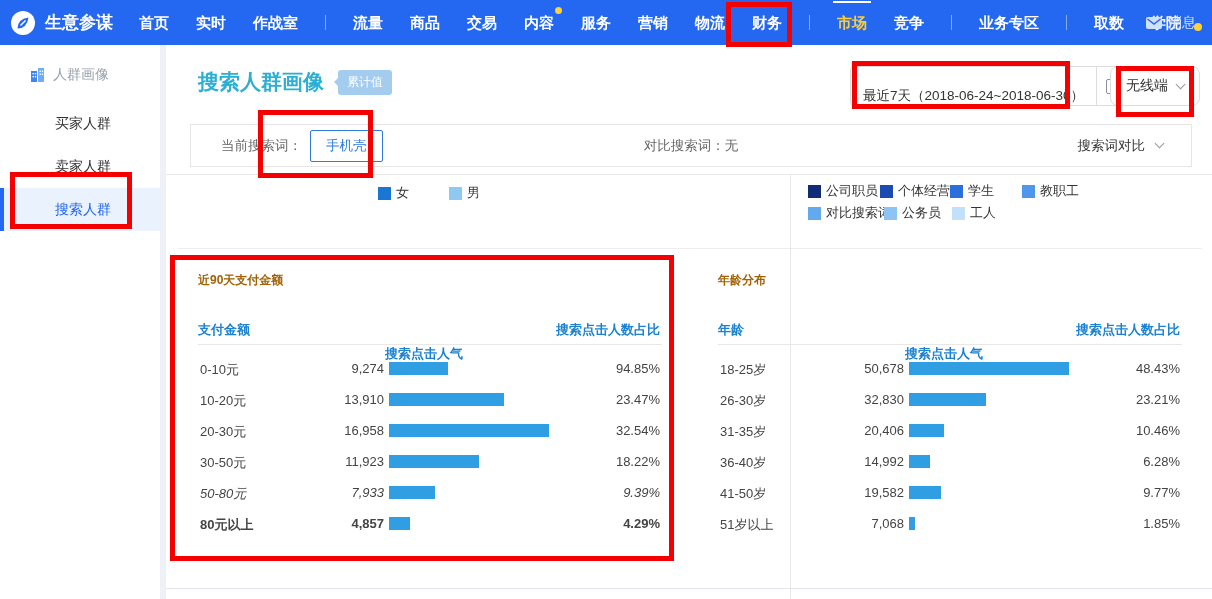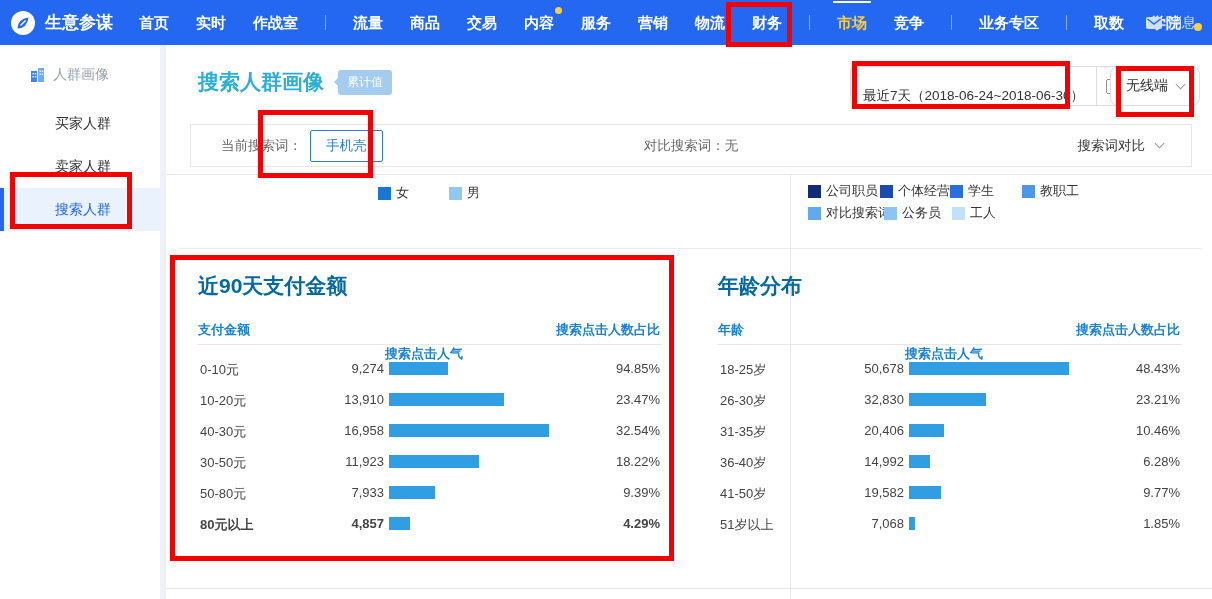"近90天支付金额" .panel-title { color: #0369a1 -> #a16207; font-size: 21px -> 12px }
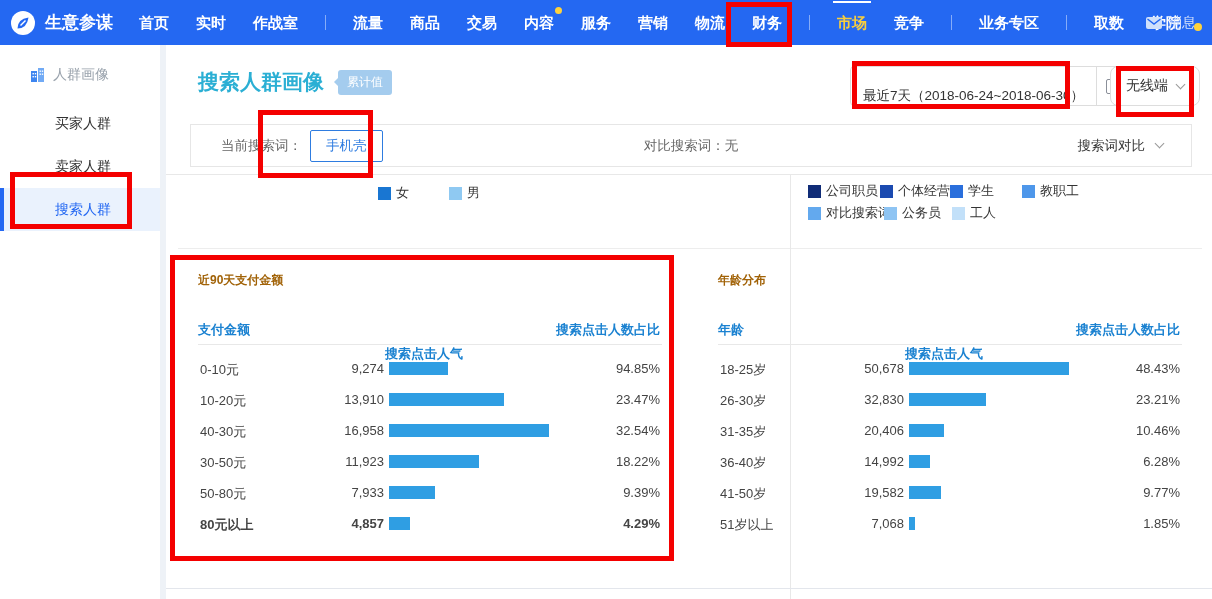"40-30元" span.tlabel { text: 40-30 -> 20-30 }
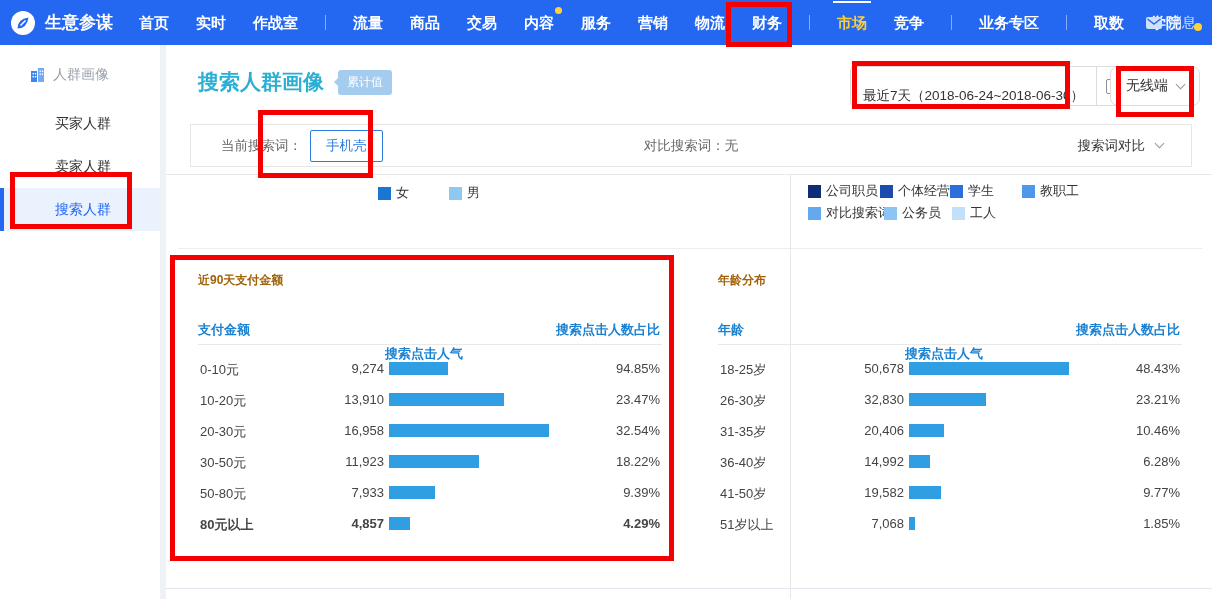"50-80元" div.trow { font-style: none -> italic }
